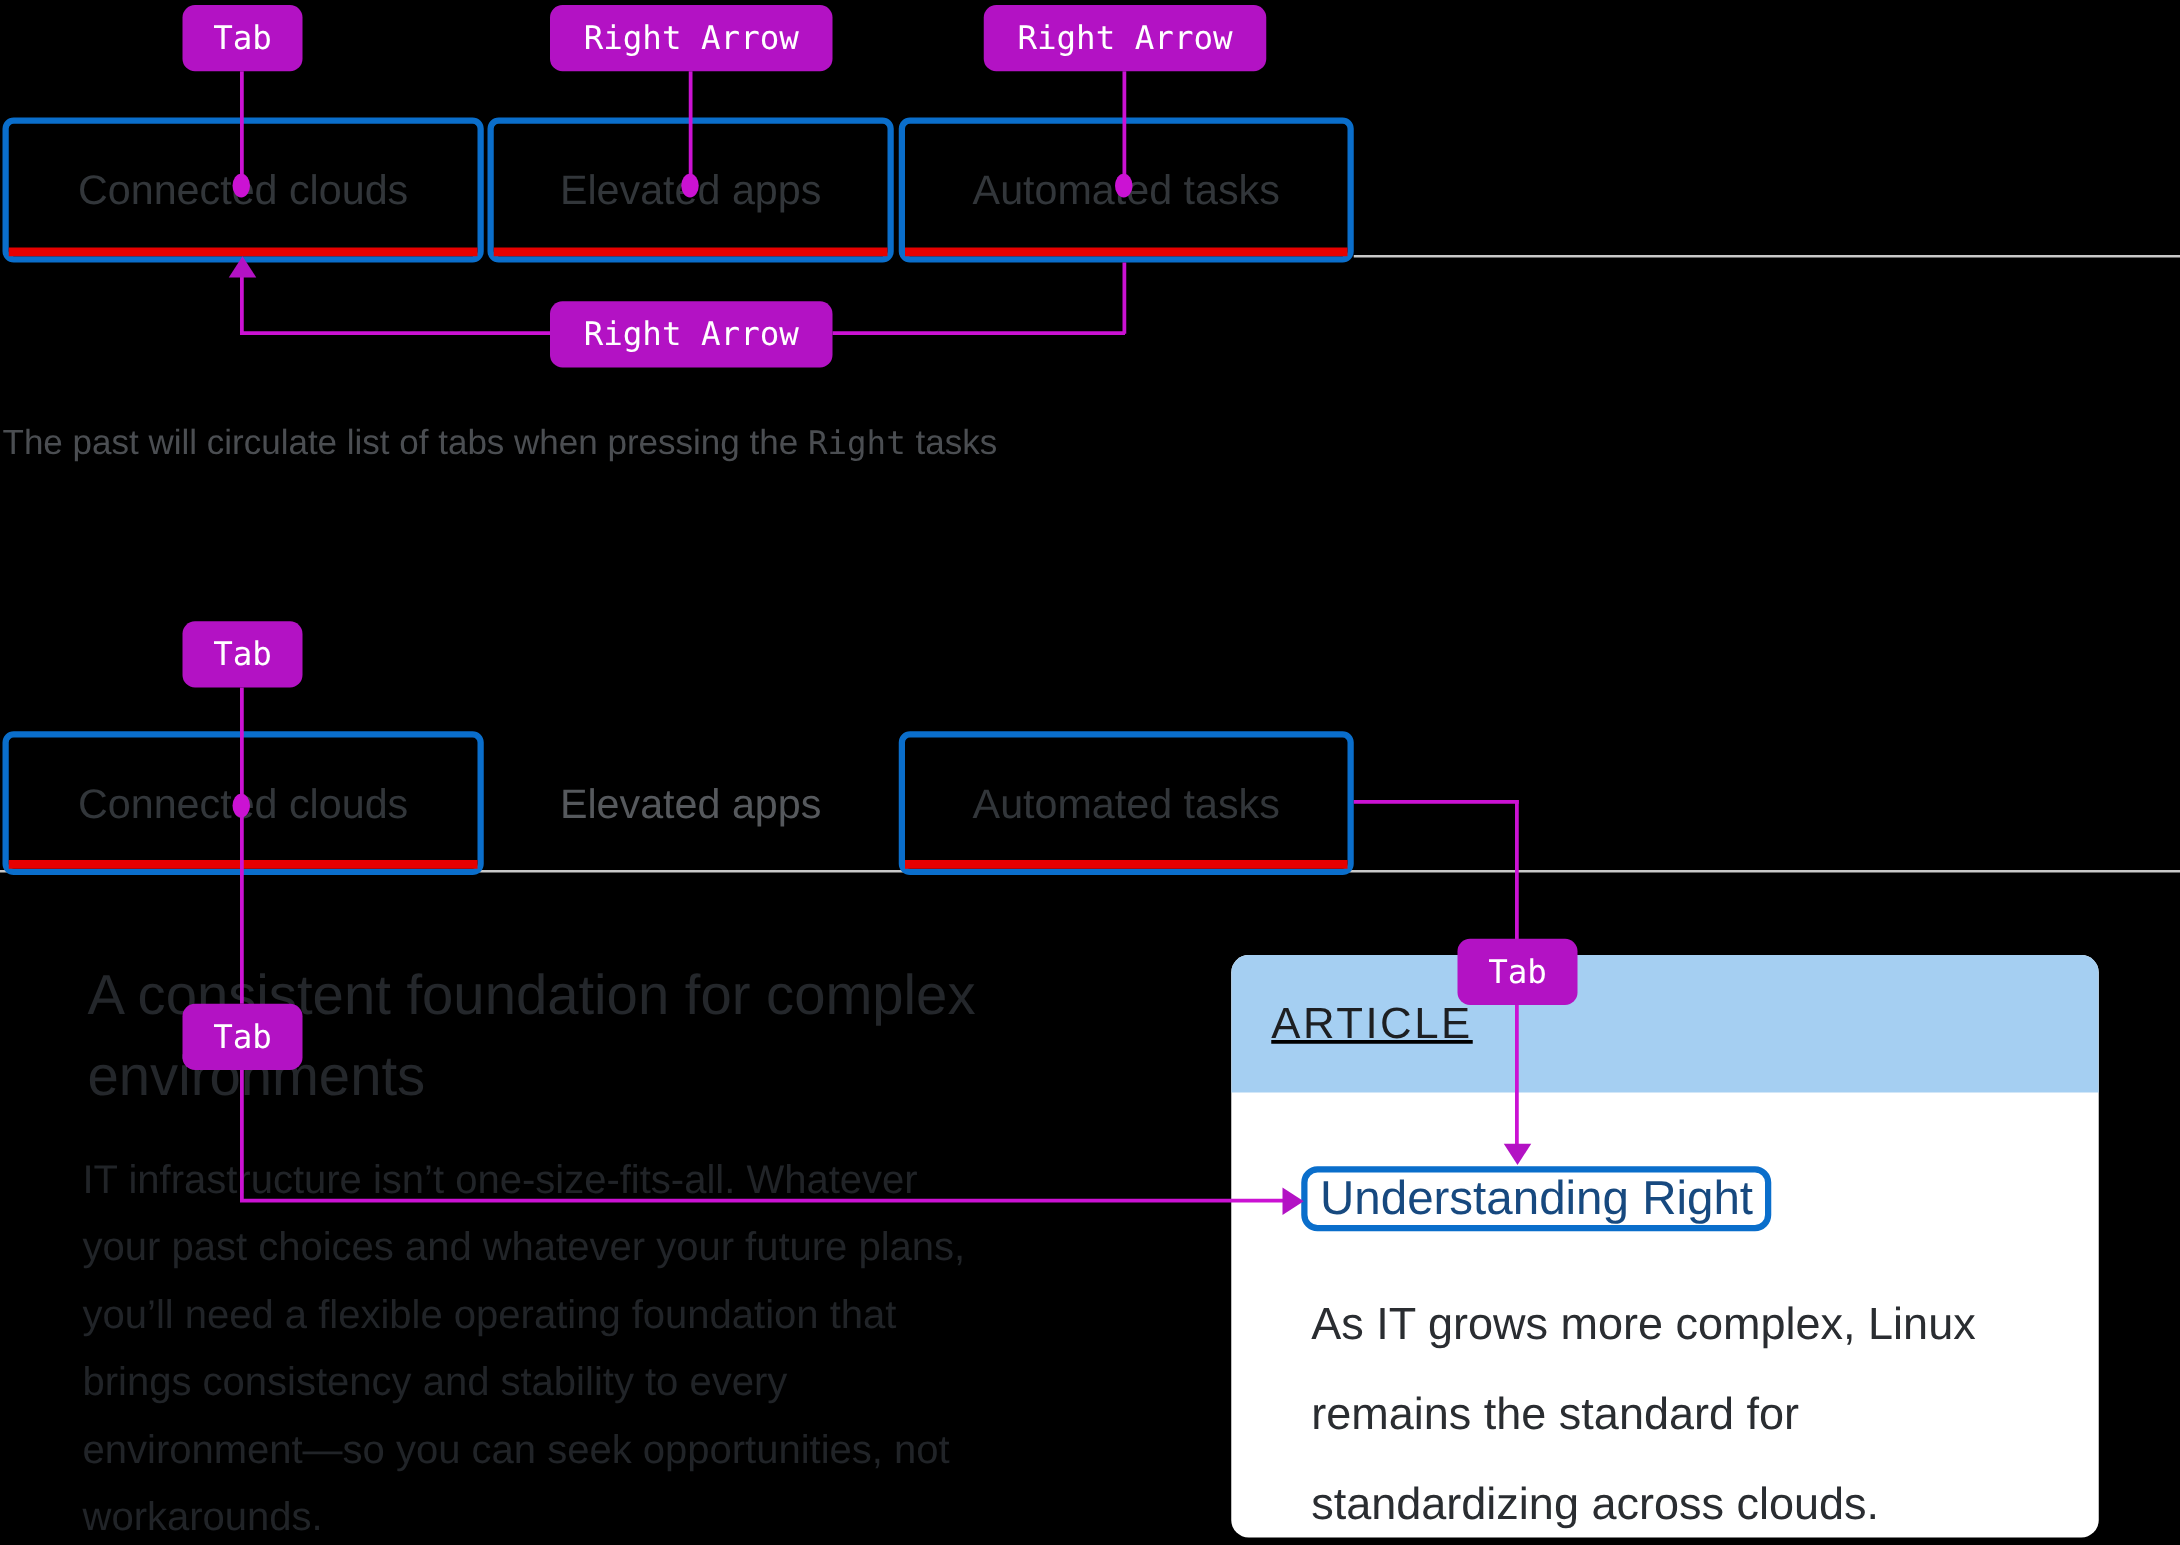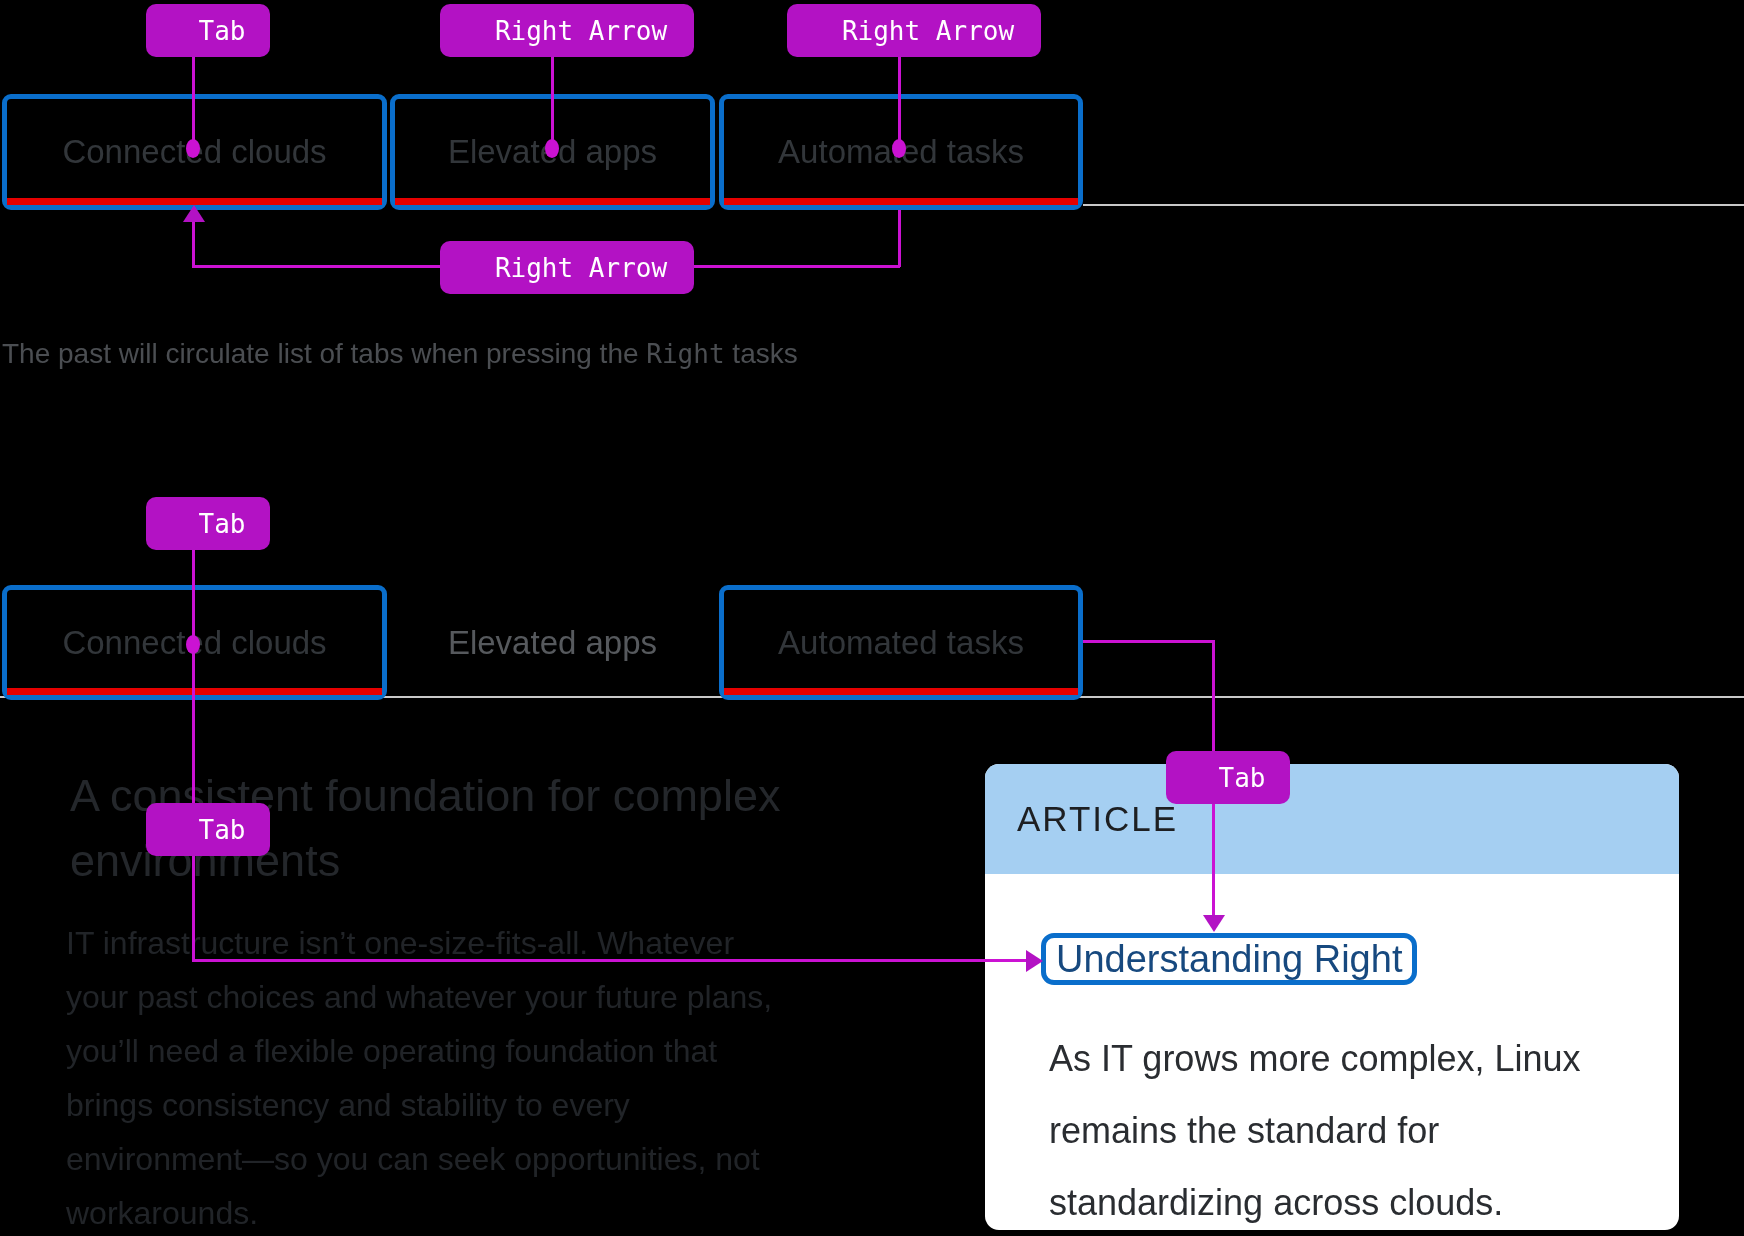"Tab" .key-label { padding-left: 28px -> none }
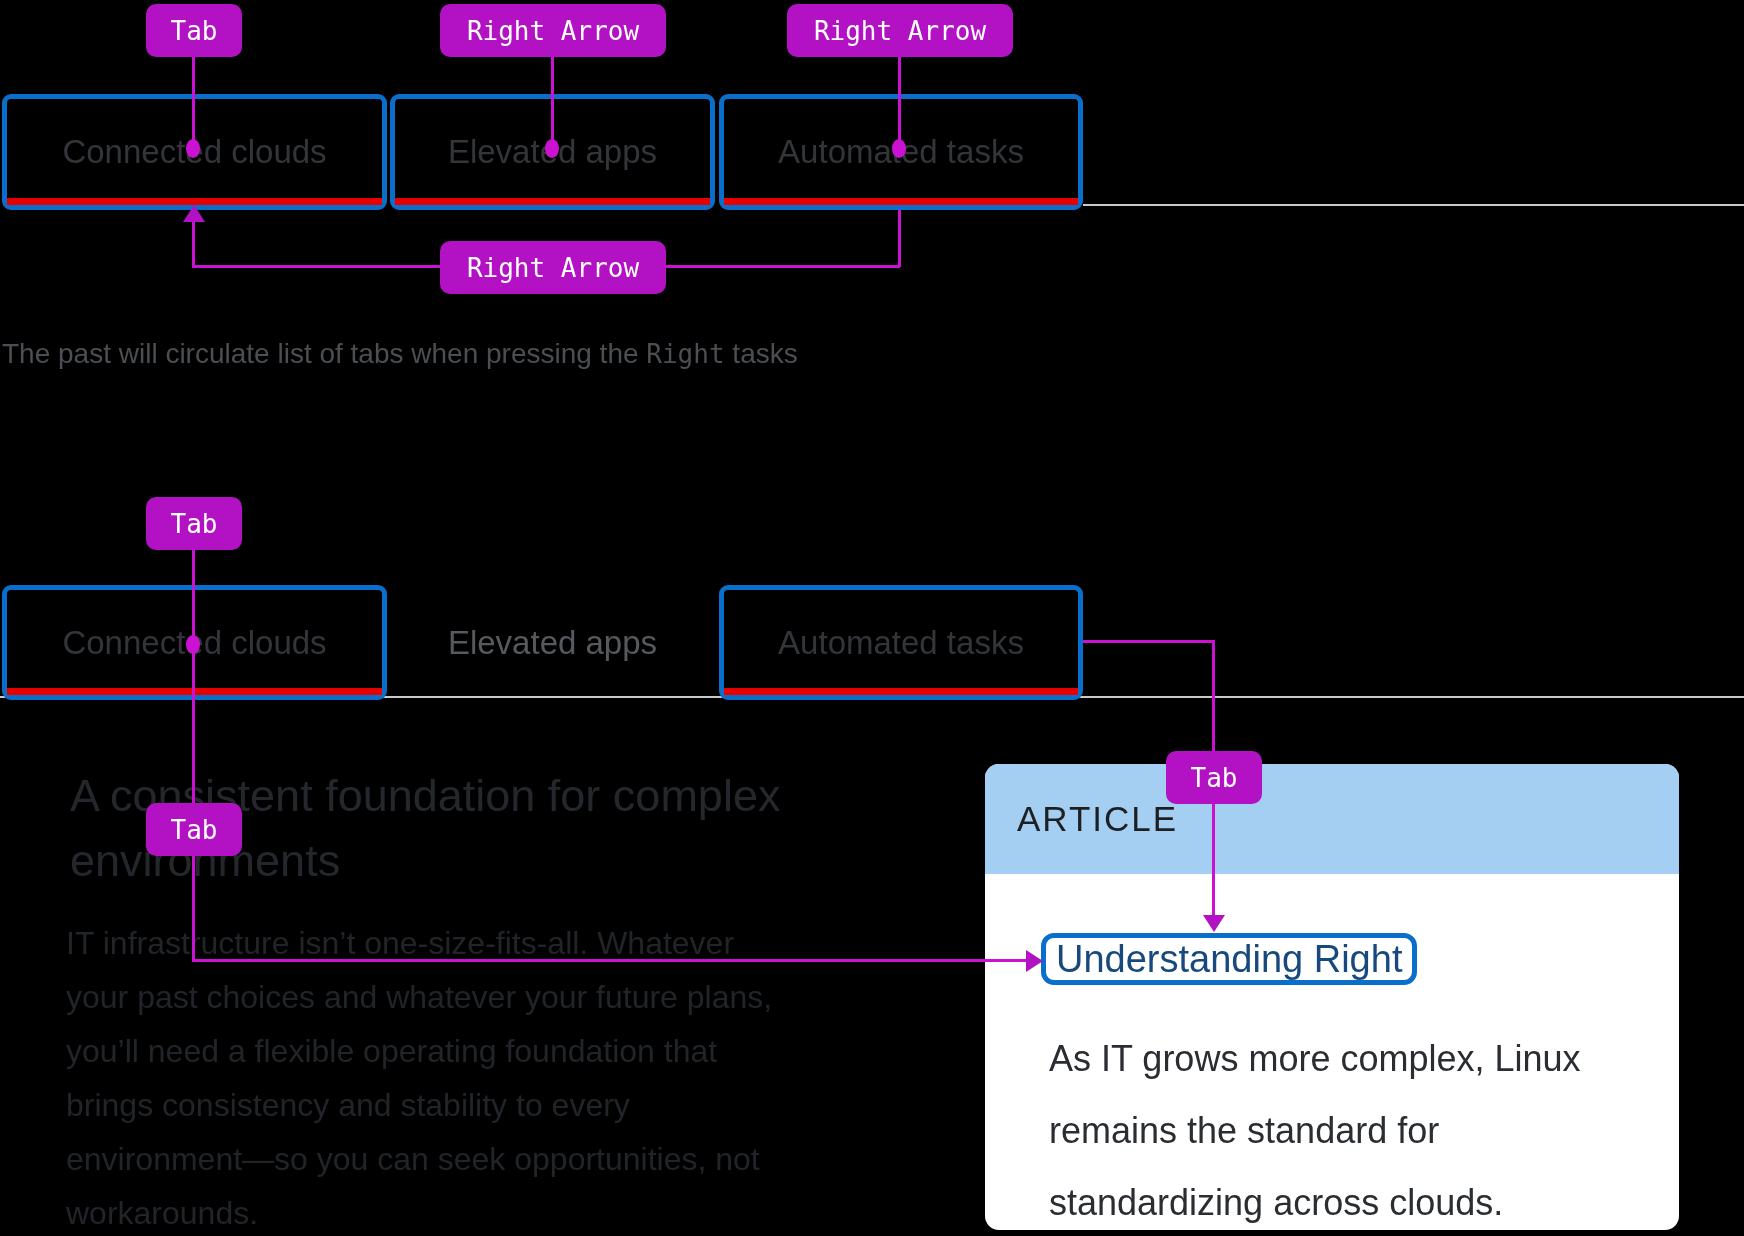"ARTICLE" .card-header { text-decoration: none -> underline }
